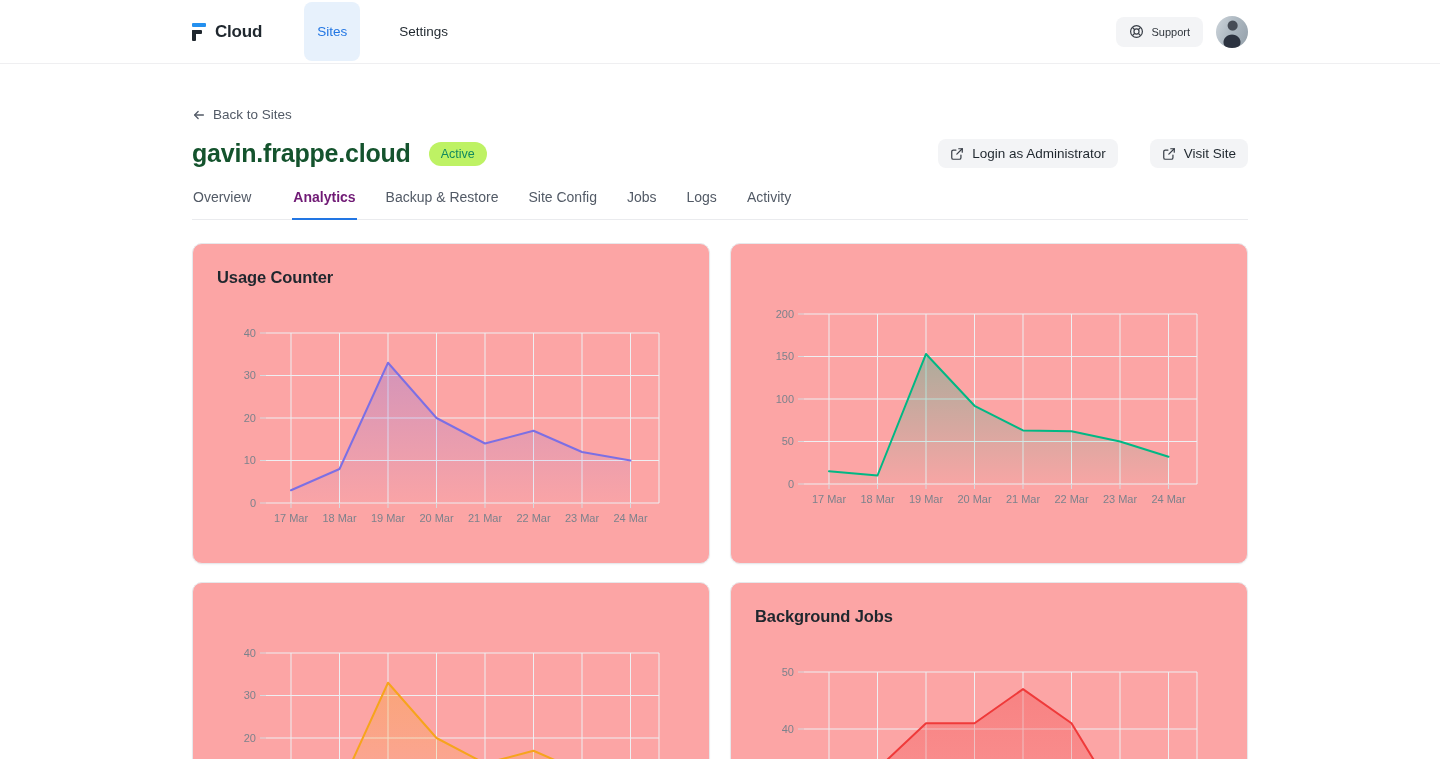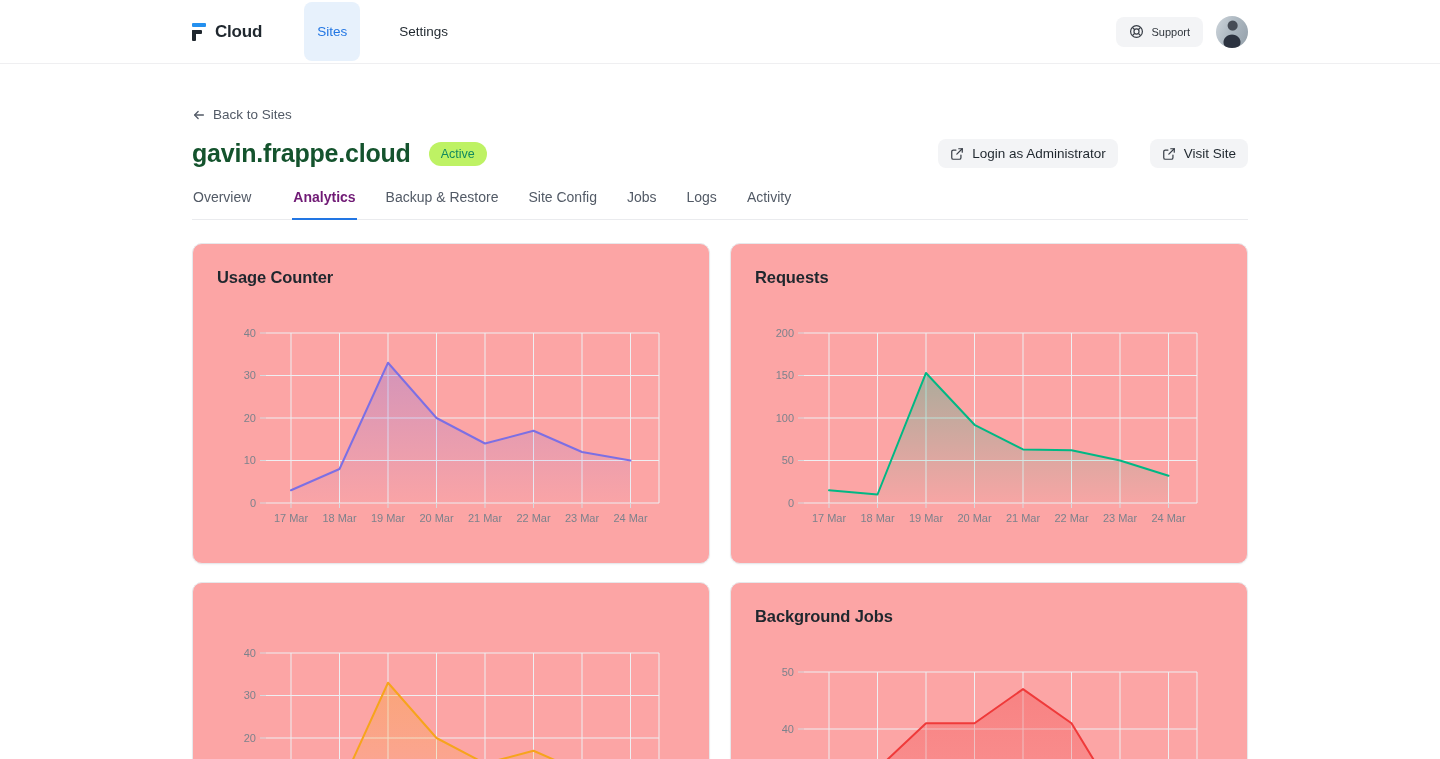"Requests" h2.card-title { html: <h2>Requests</h2> -> none }
